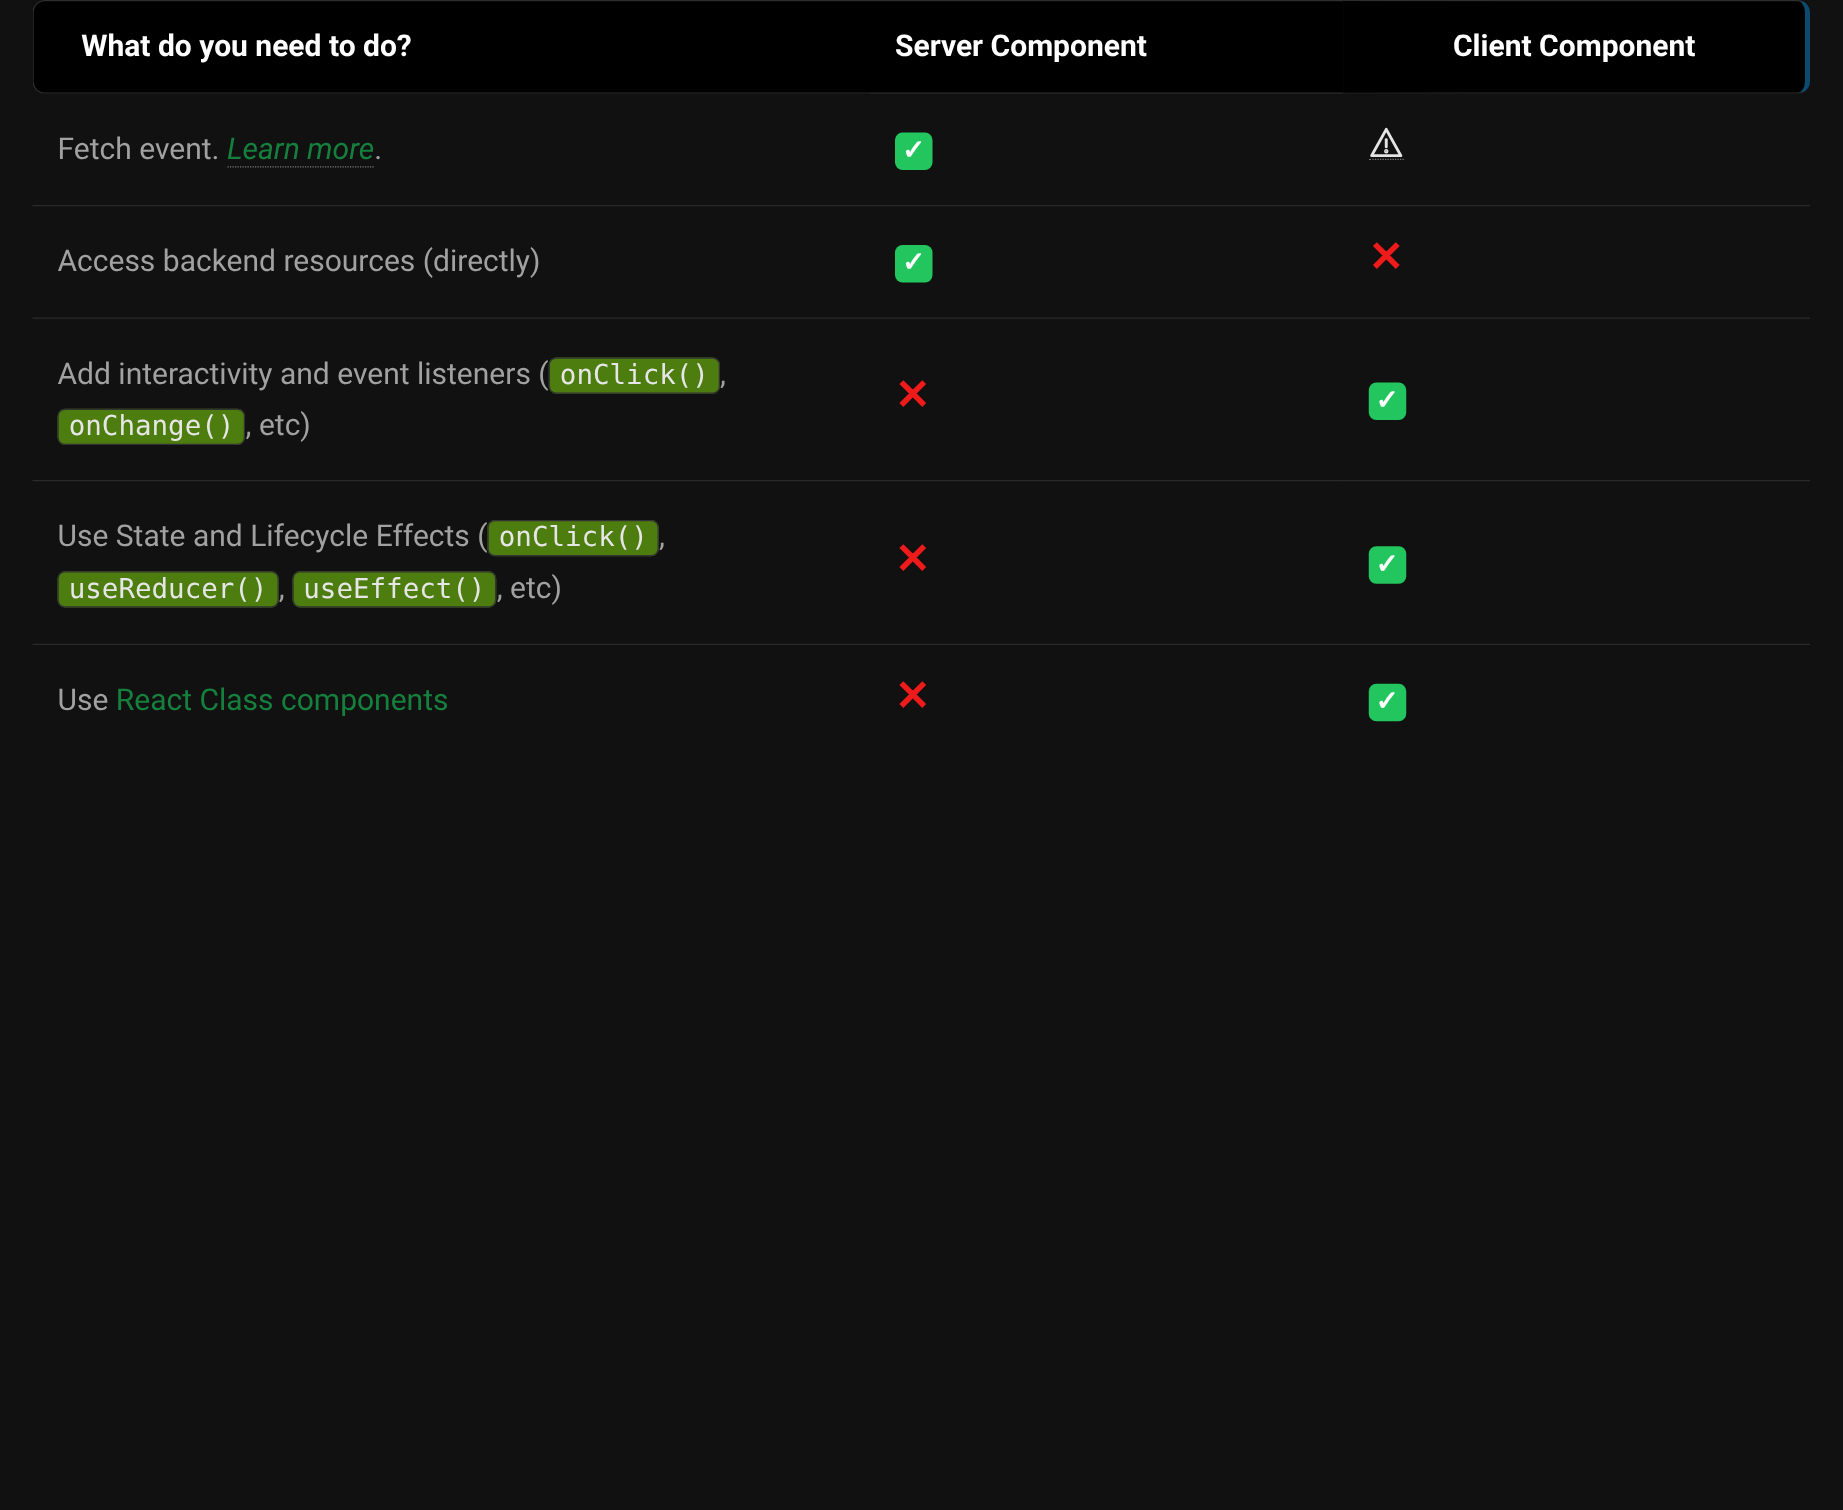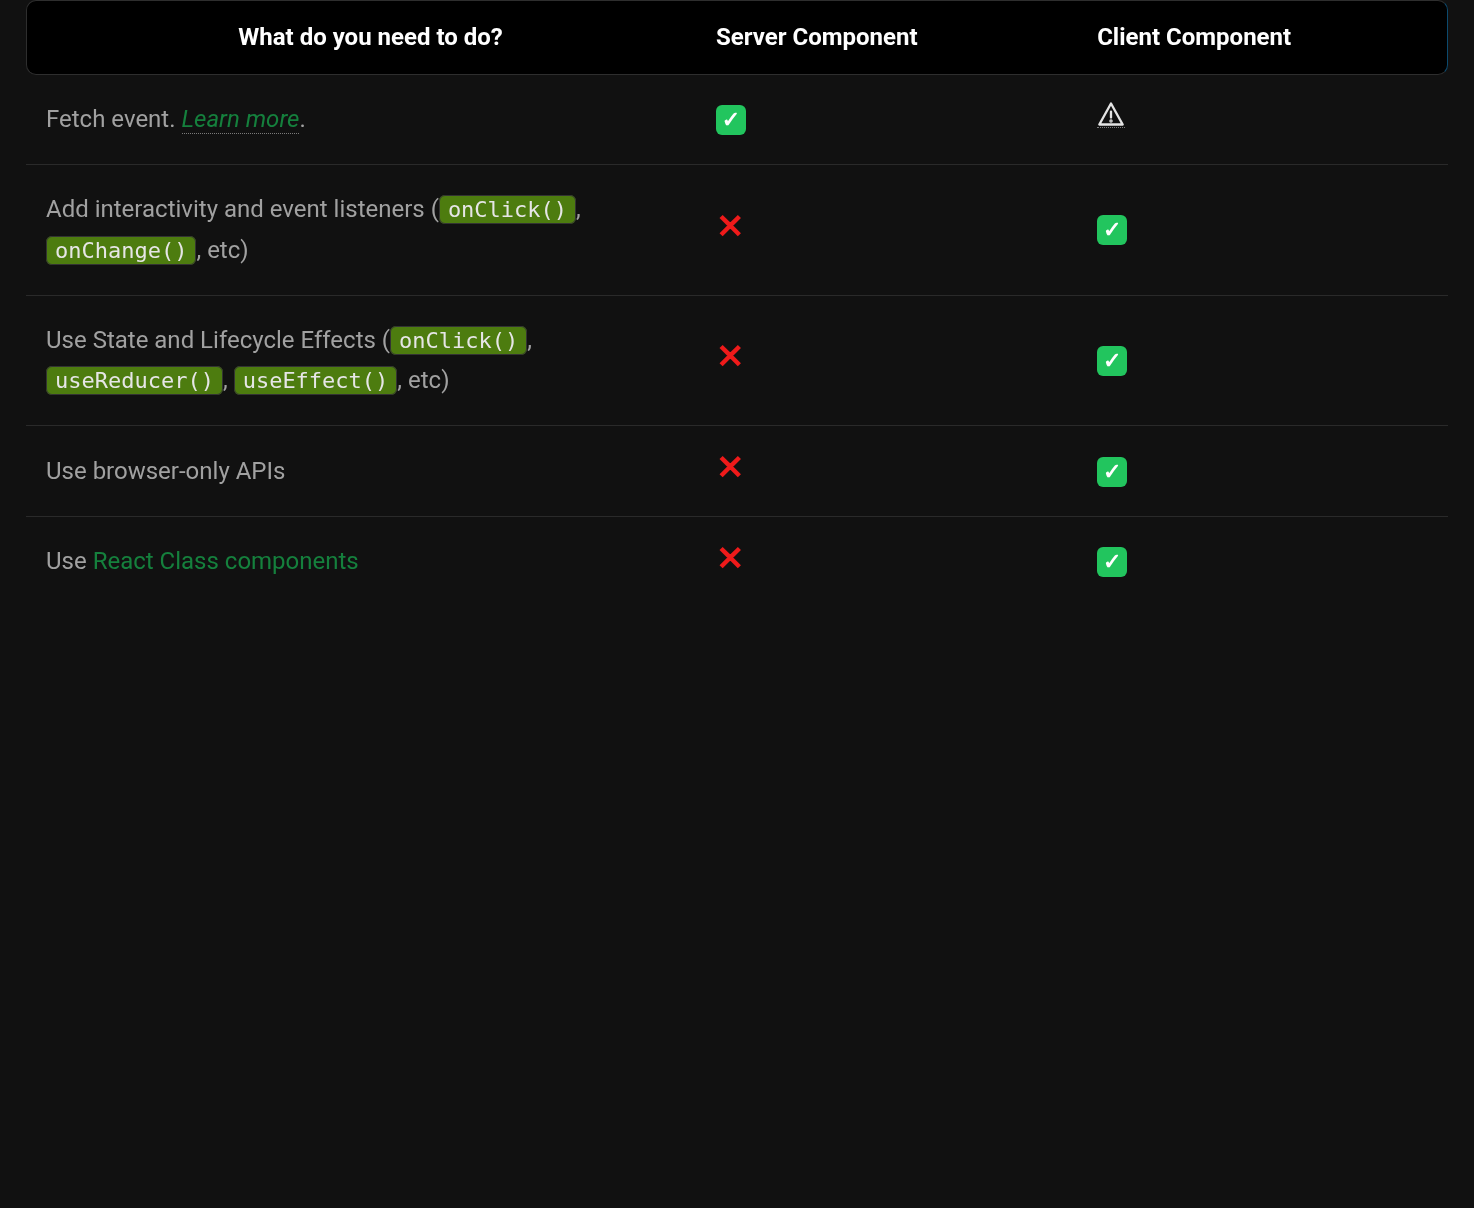"What do you need to" thead tr th:first-child { text-align: center -> none }
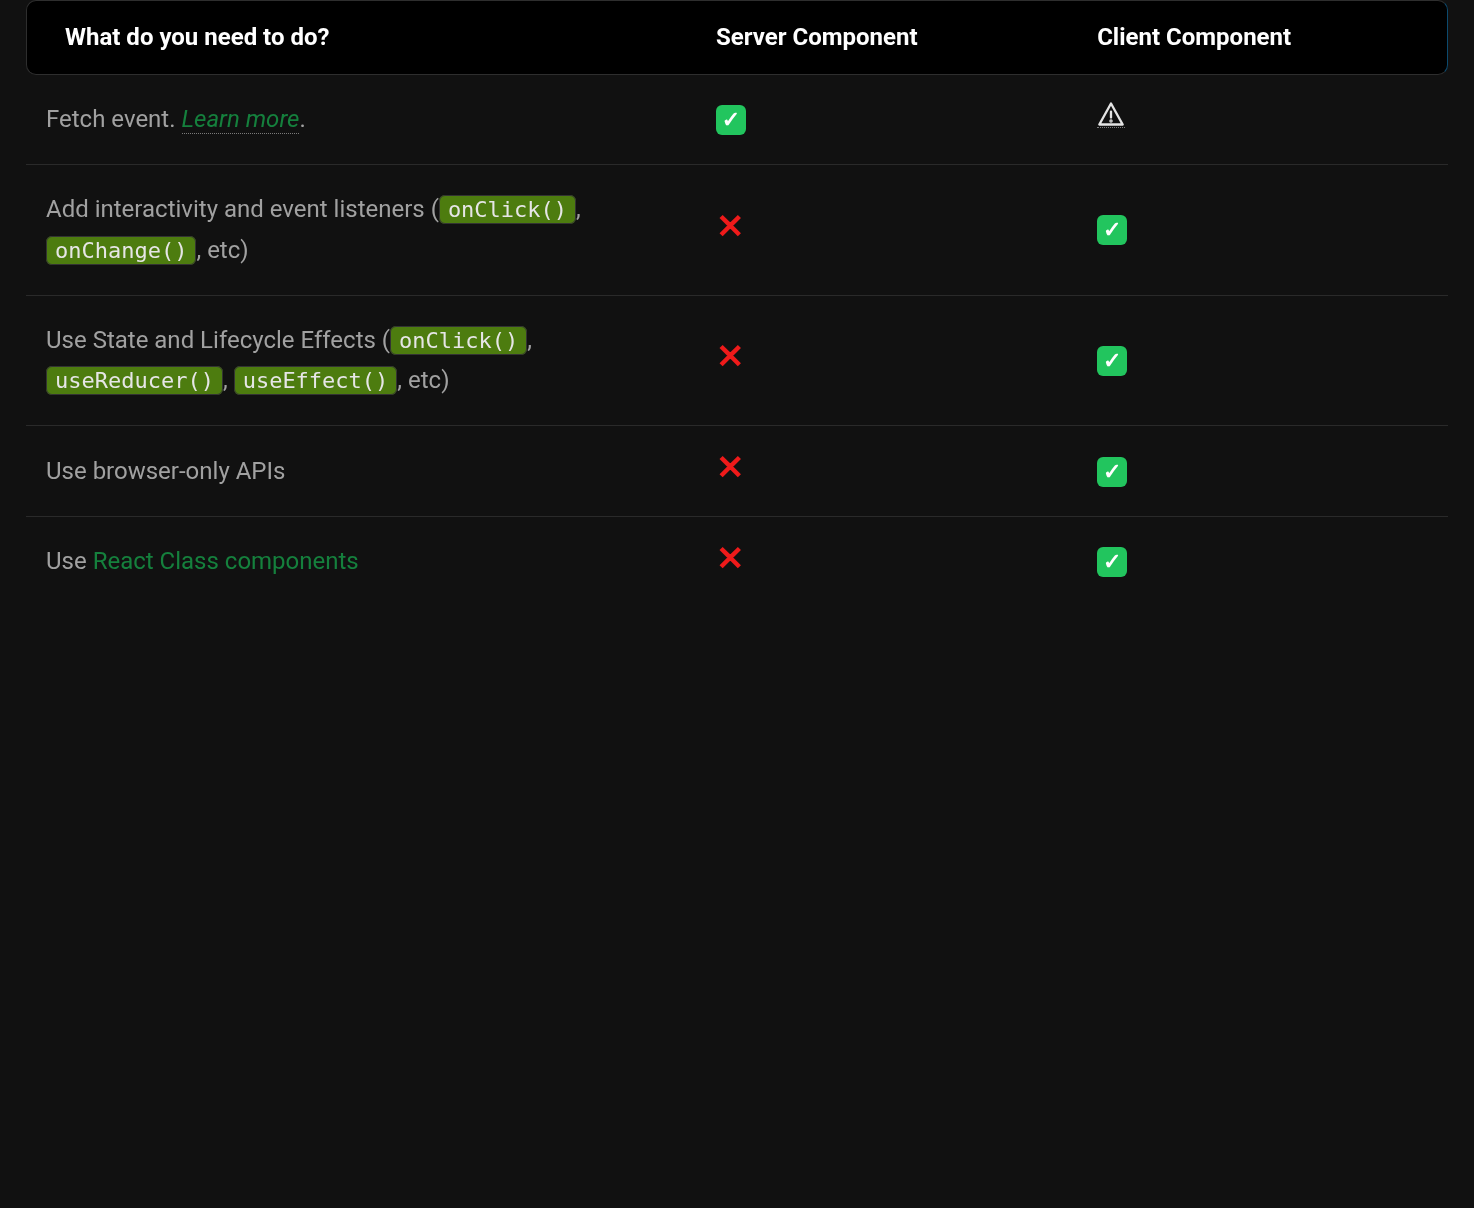"Client Component" thead tr th:last-child { border-right: 1px solid #0c4a6e -> 4px solid #0c4a6e; text-align: none -> center }
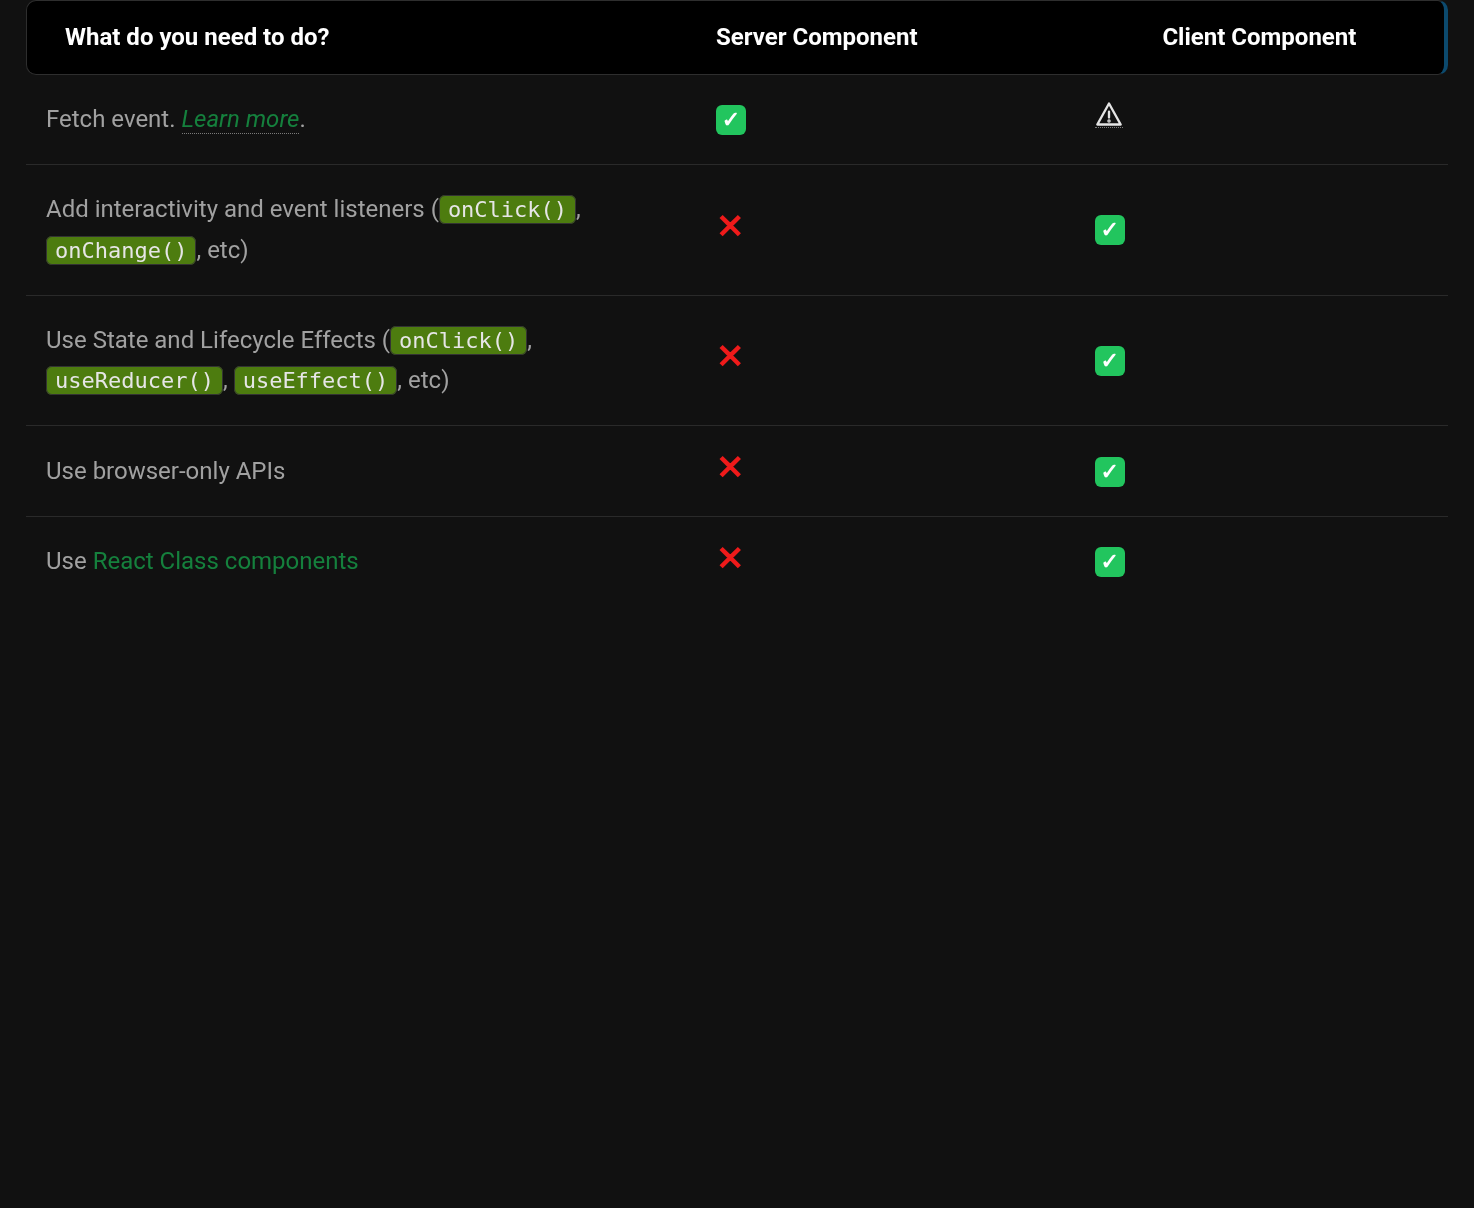"Access backend resources (directly)" tr { html: none -> <tr> <td><span>Access backend resources (directly)</span></td> <td><span></span></td> <td><span></span></td> </tr> }
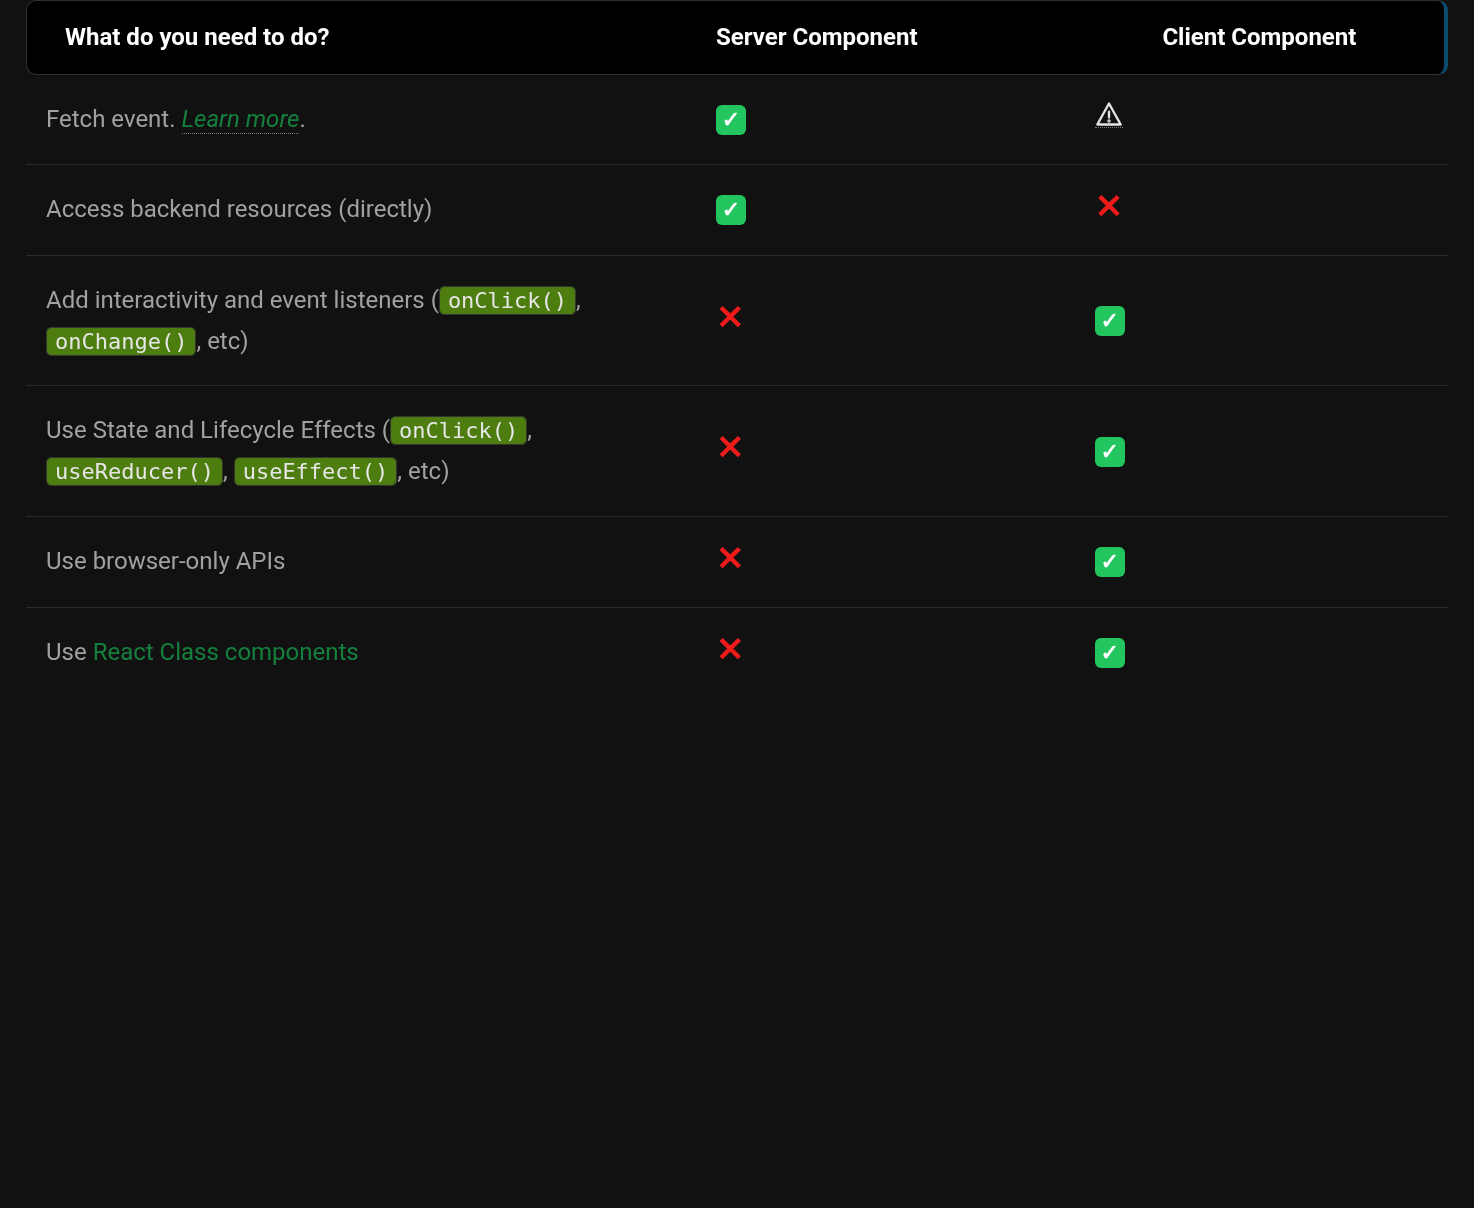"Use browser-only APIs" tr { html: <tr> <td><span>Use browser-only APIs</span></td> <td><span></span></td> <td><span></span></td> </tr> -> none }
